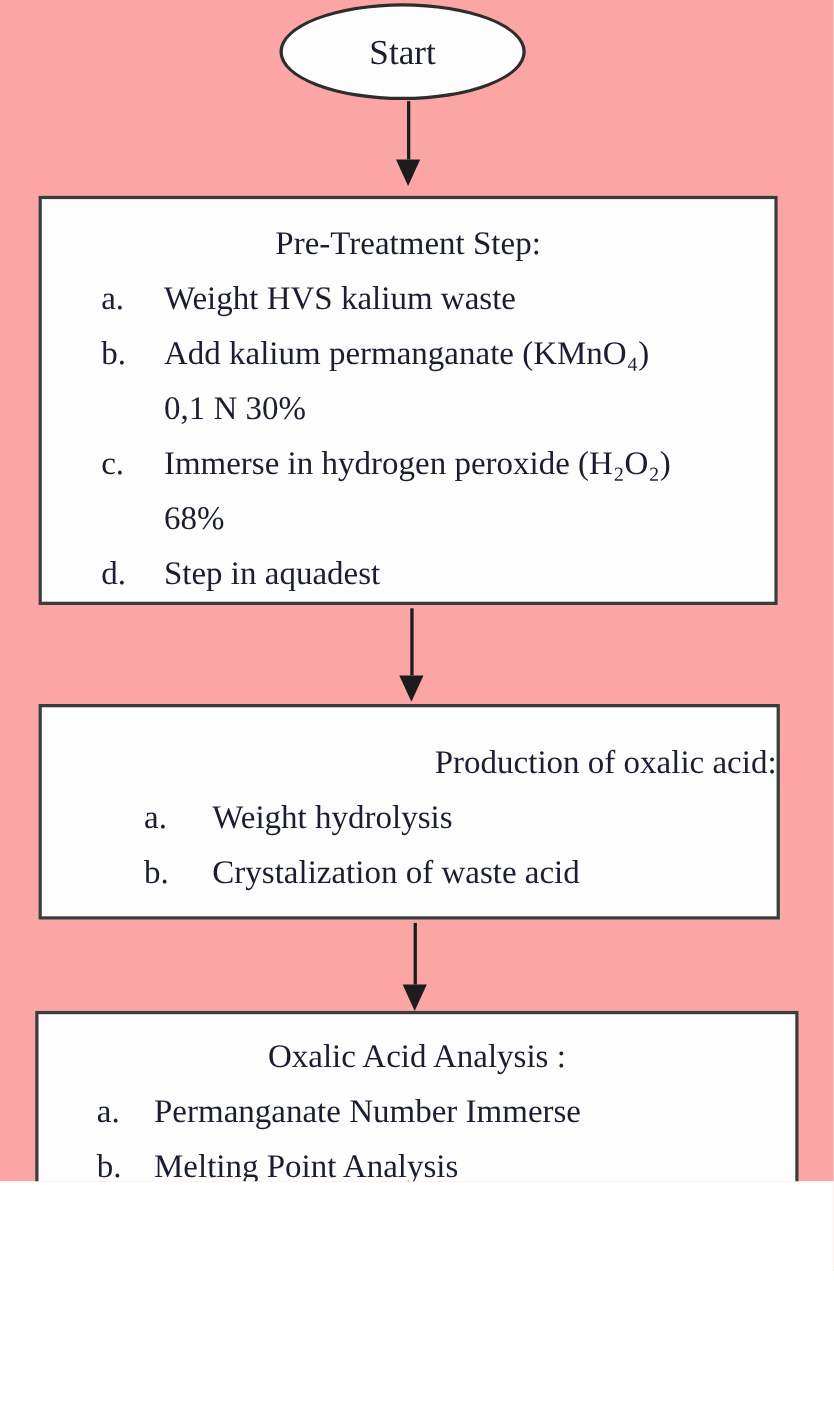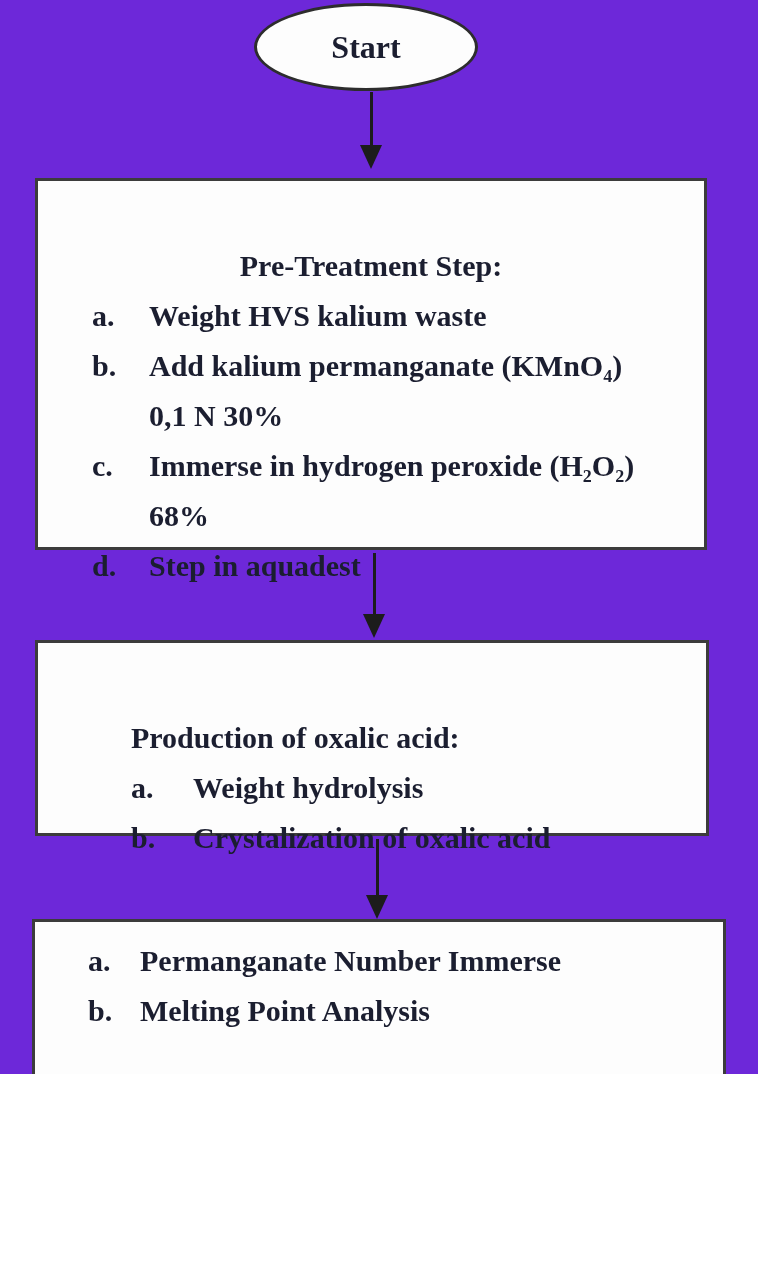"Start" #canvas { background: #6d28d9 -> #fca5a5; font-weight: bold -> none }
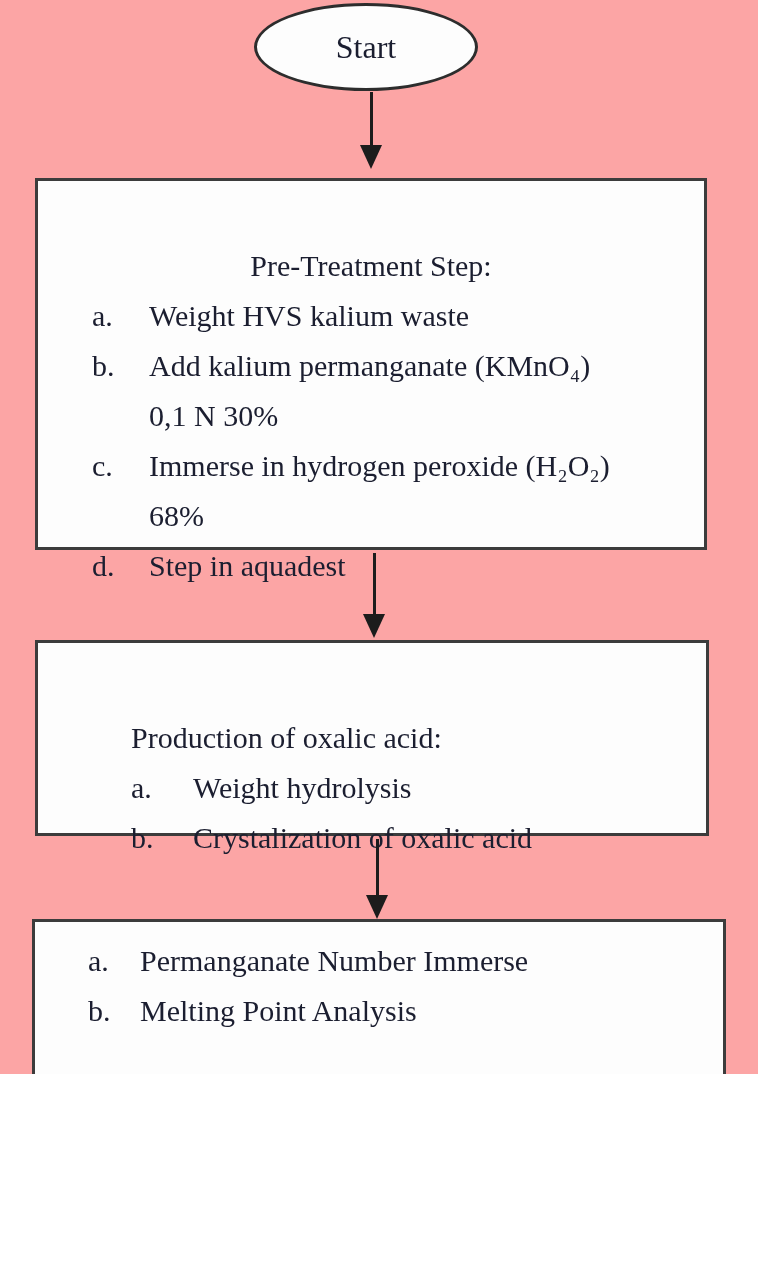"Pre-Treatment Step:" .box-title { margin-top: 44px -> none }
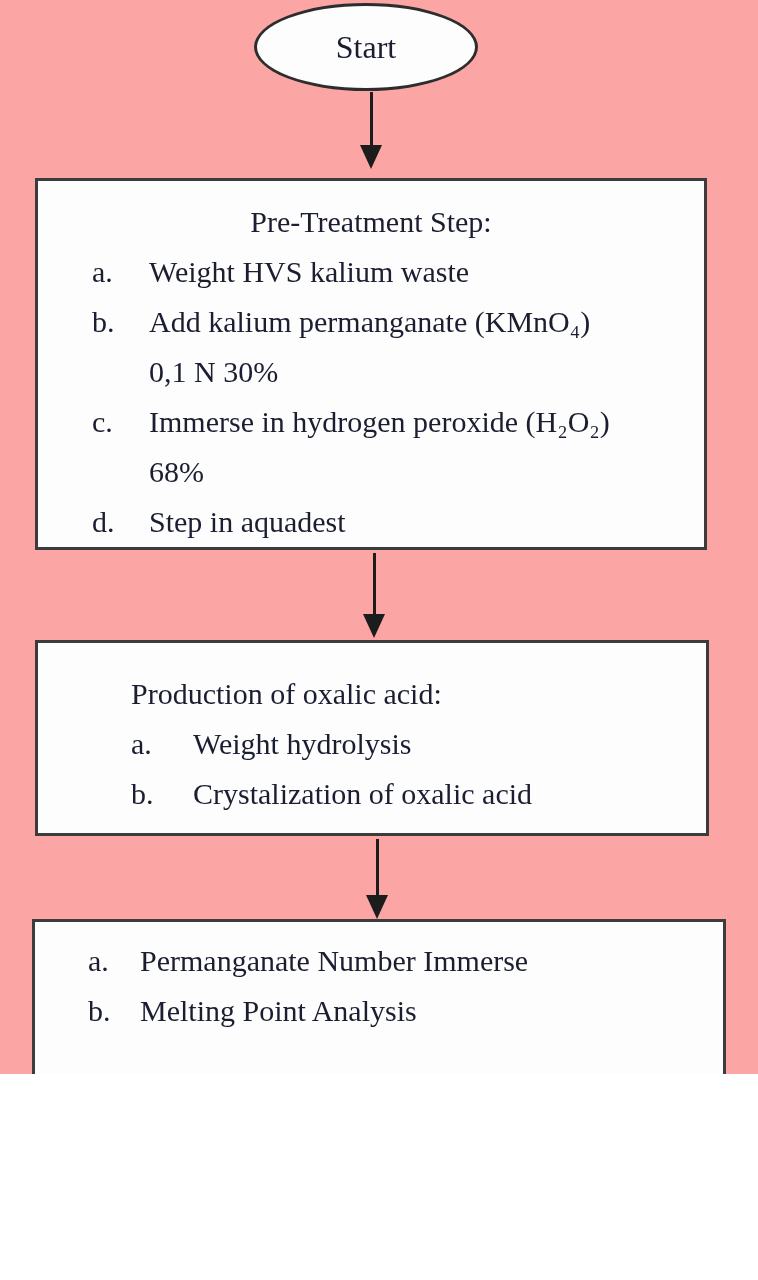"Production of oxalic acid:" #box-production .box-title { text-align: left -> right }
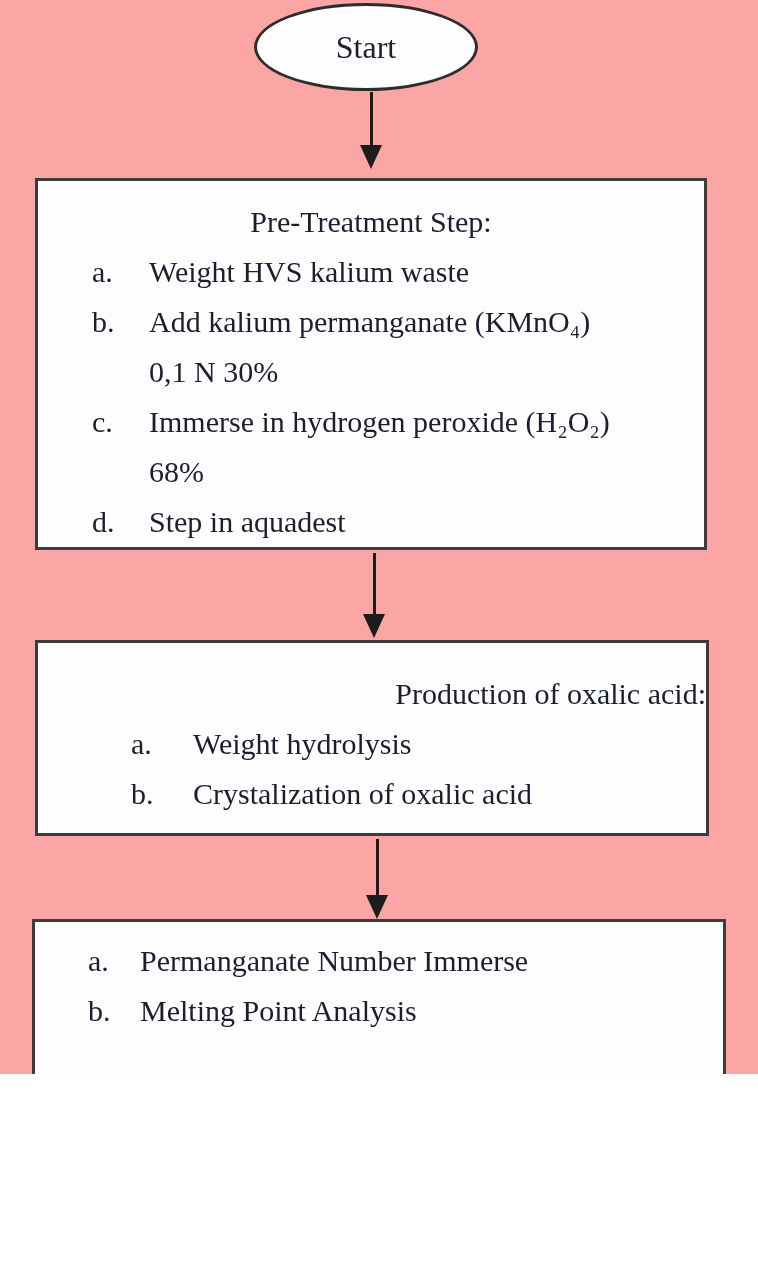"Crystalization of oxalic acid" span.item-text { text: oxalic -> waste }
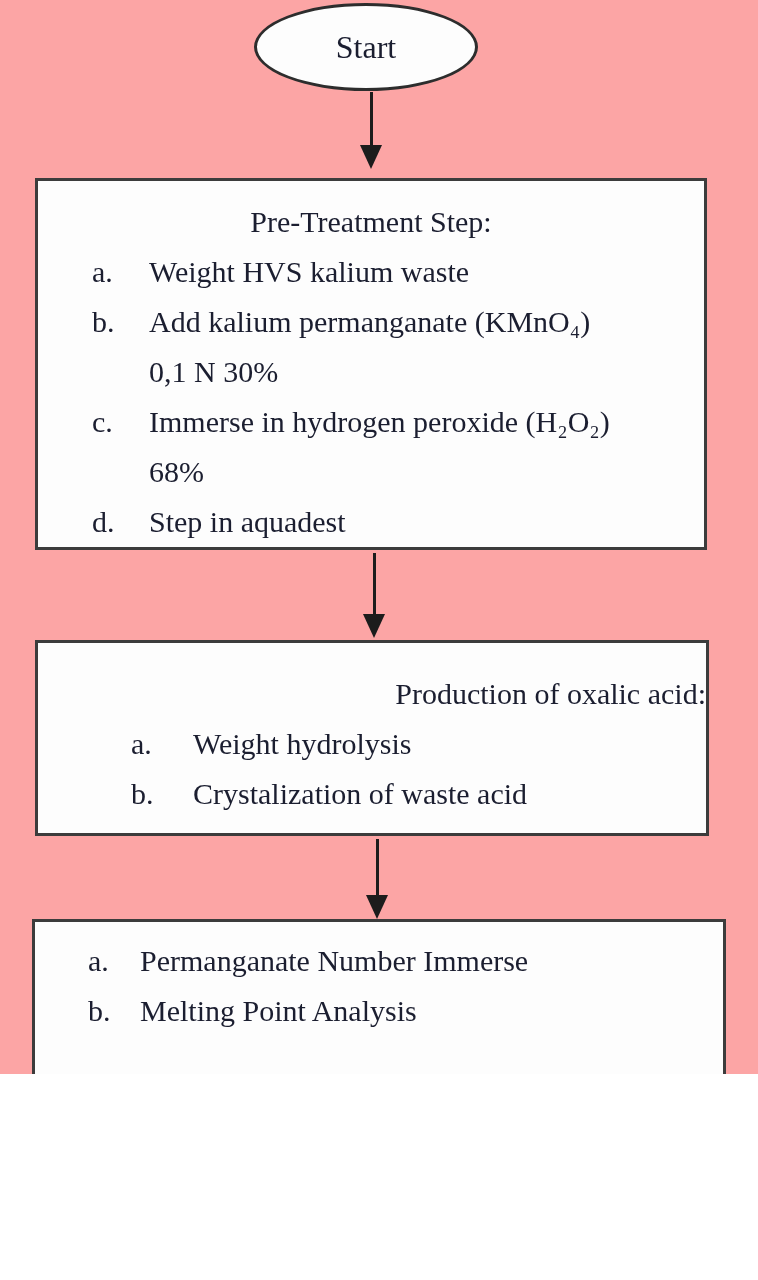"Oxalic Acid Analysis :" div.box-title { html: none -> <div>Oxalic Acid Analysis :</div> }
